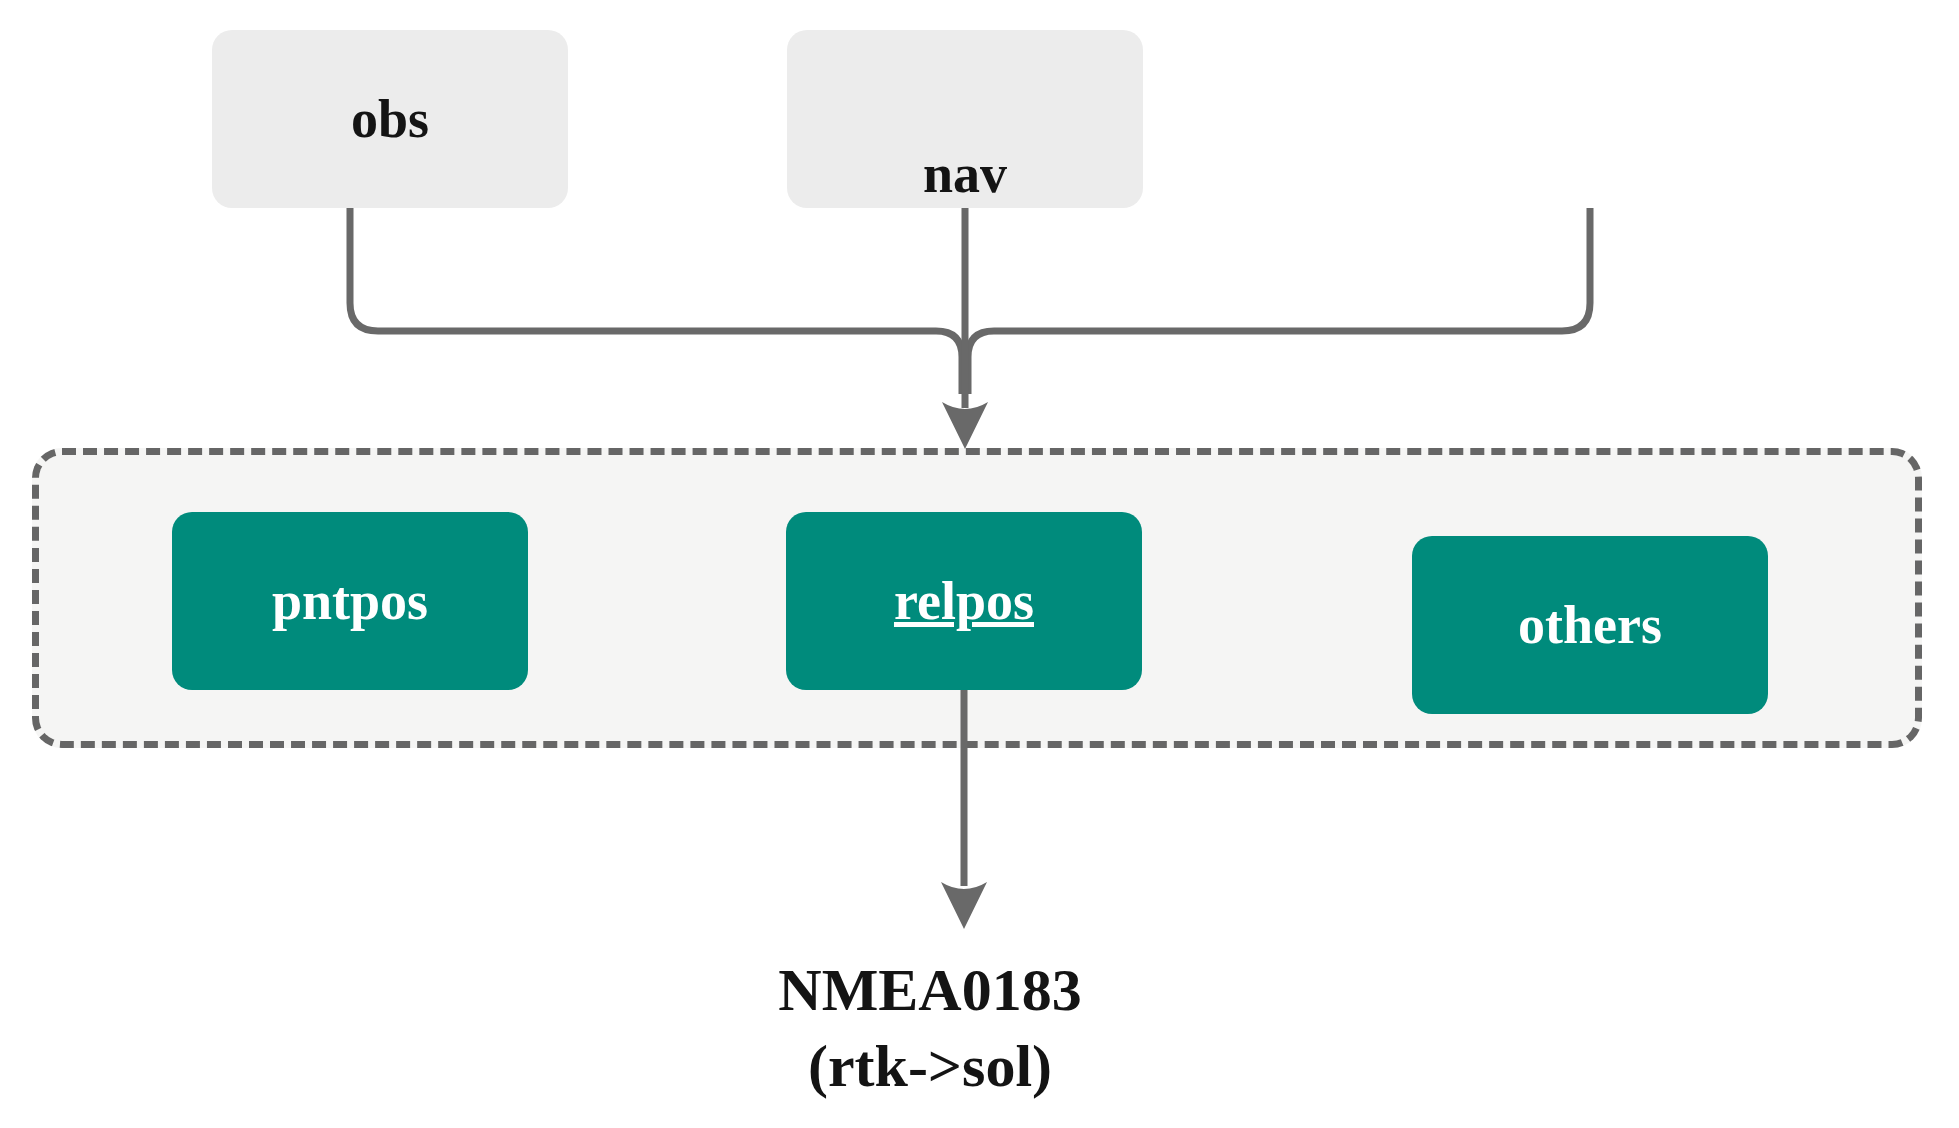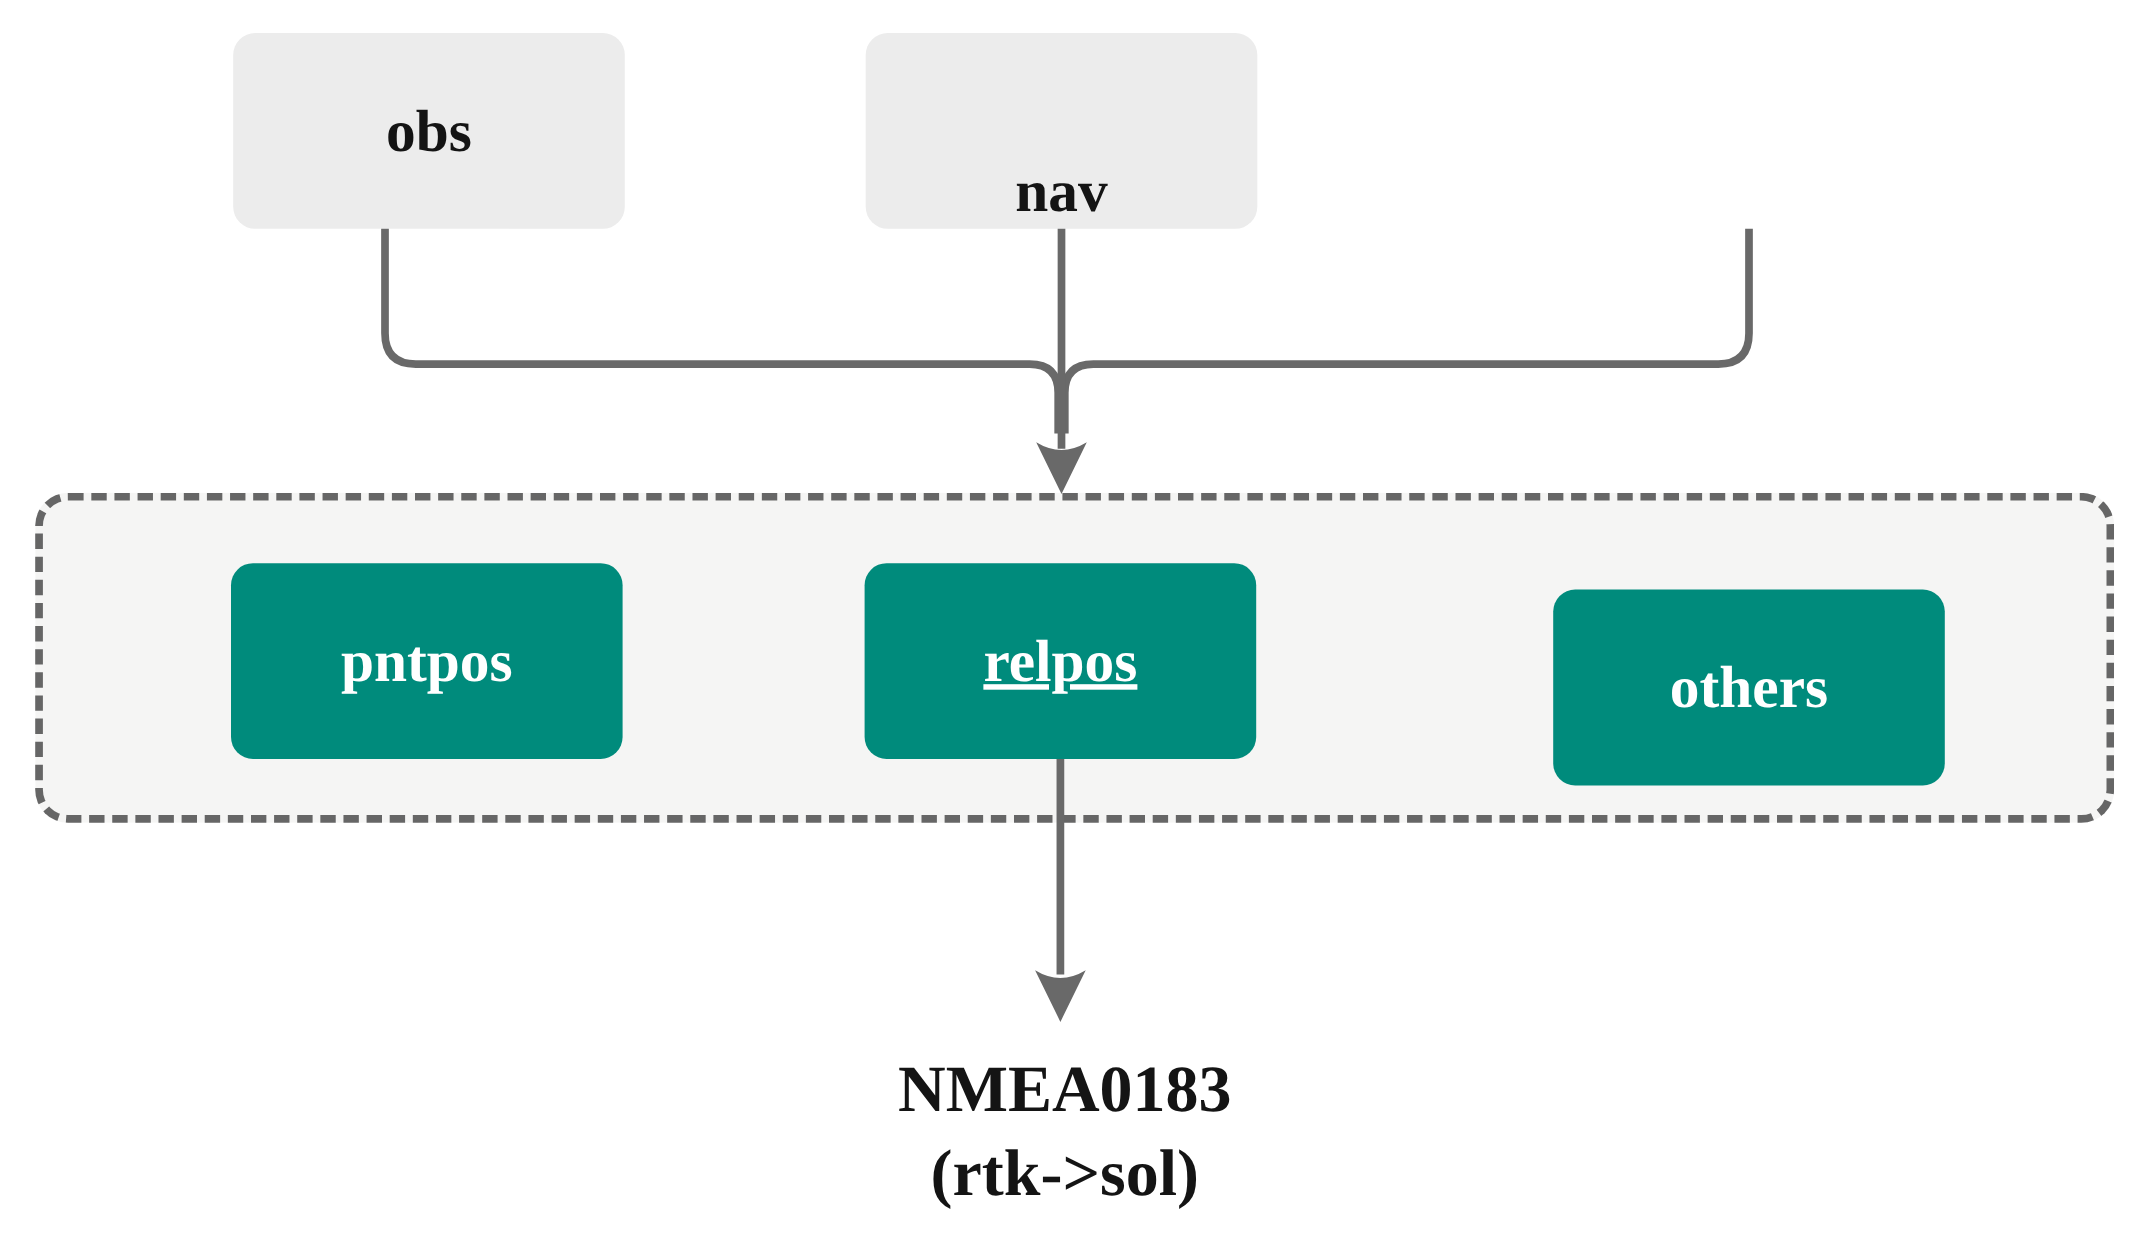"pntpos" .process-node.pntpos { margin-left: 38px -> none }
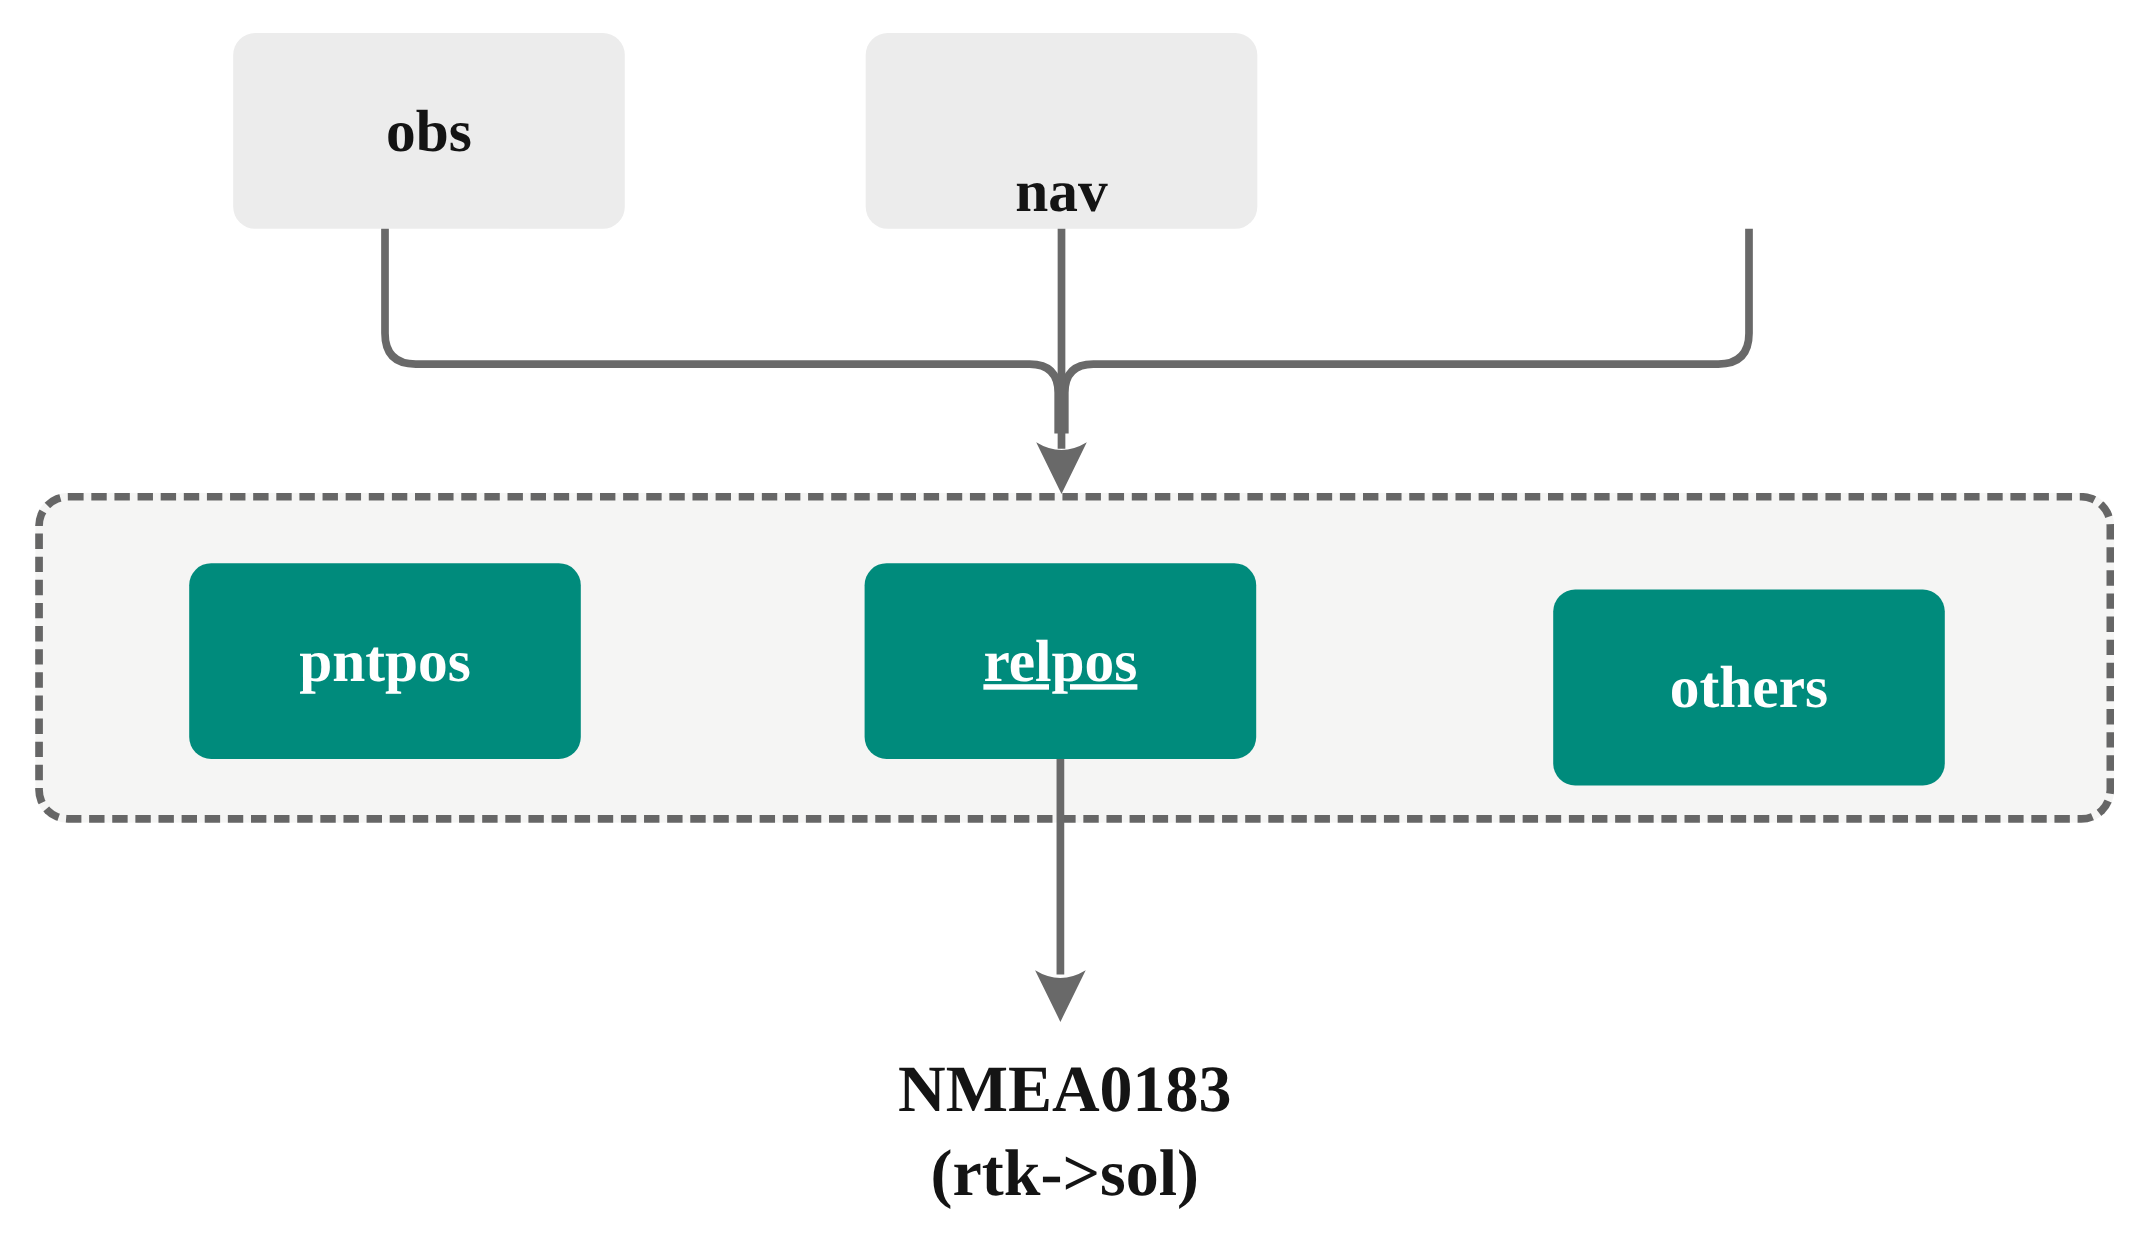"NMEA0183" .output-label { left: 668px -> 630px }
